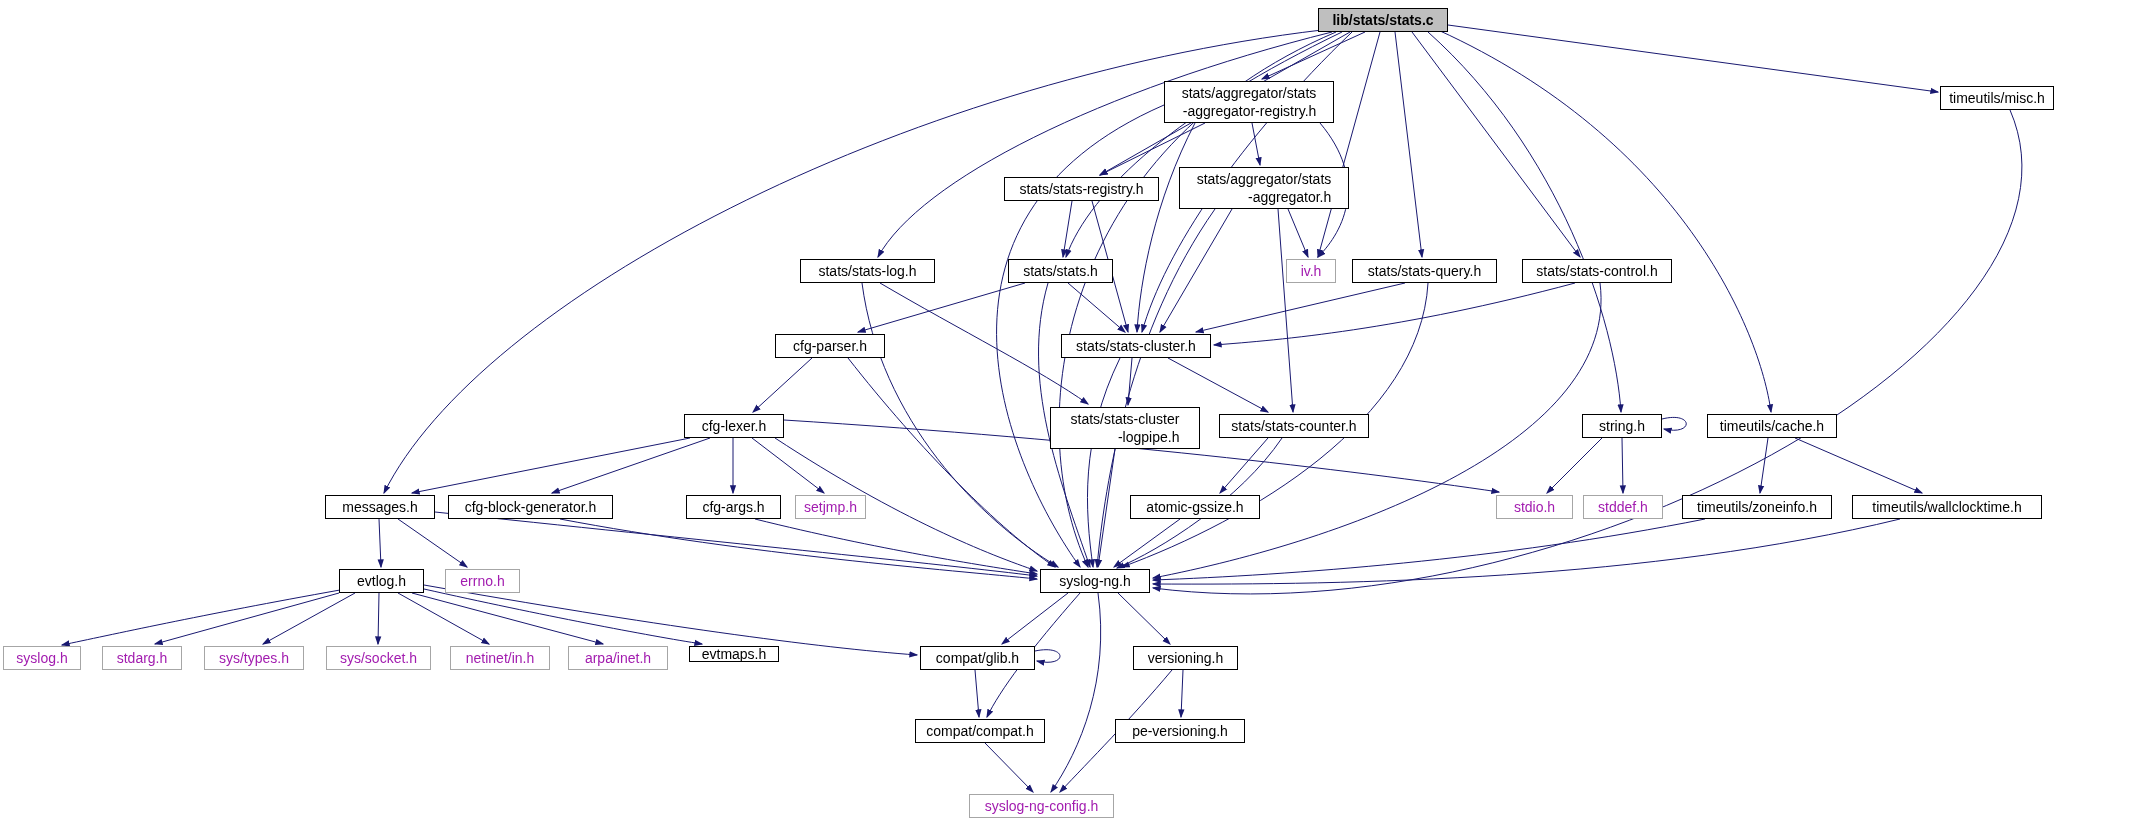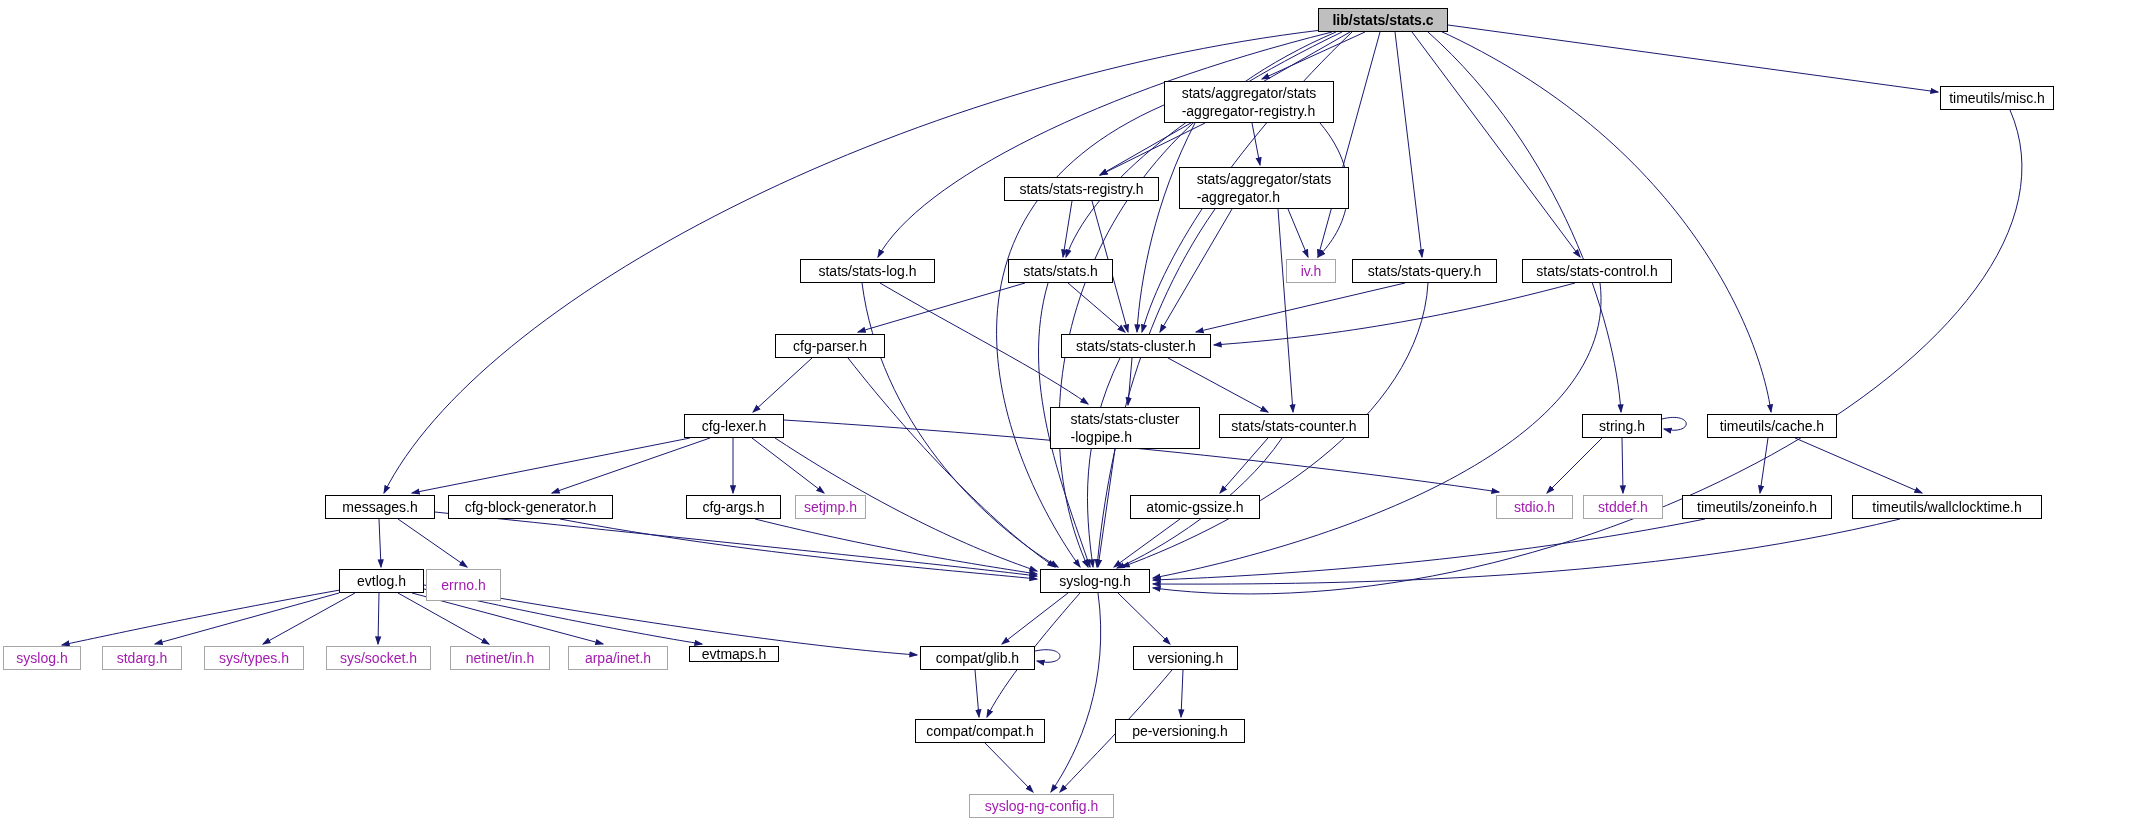"lib/stats/stats.c" .node { text-align: left -> right }
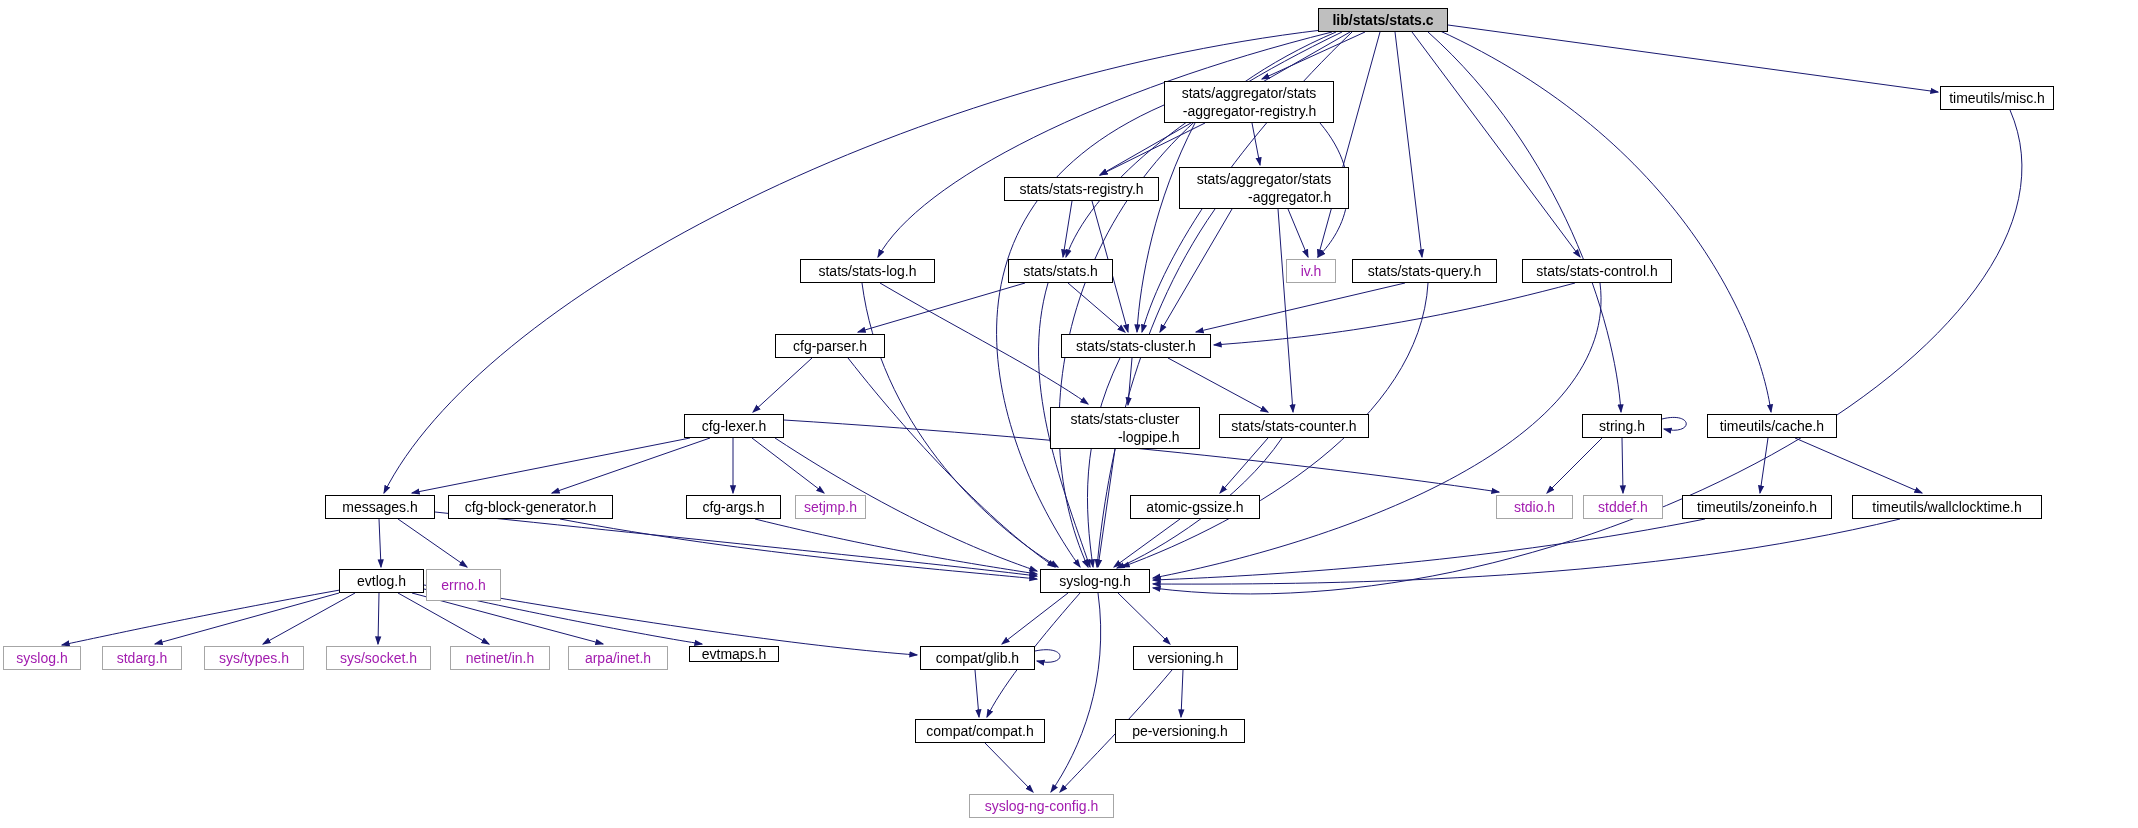"errno.h" div.node { height: 32px -> 24px; left: 426px -> 445px }
